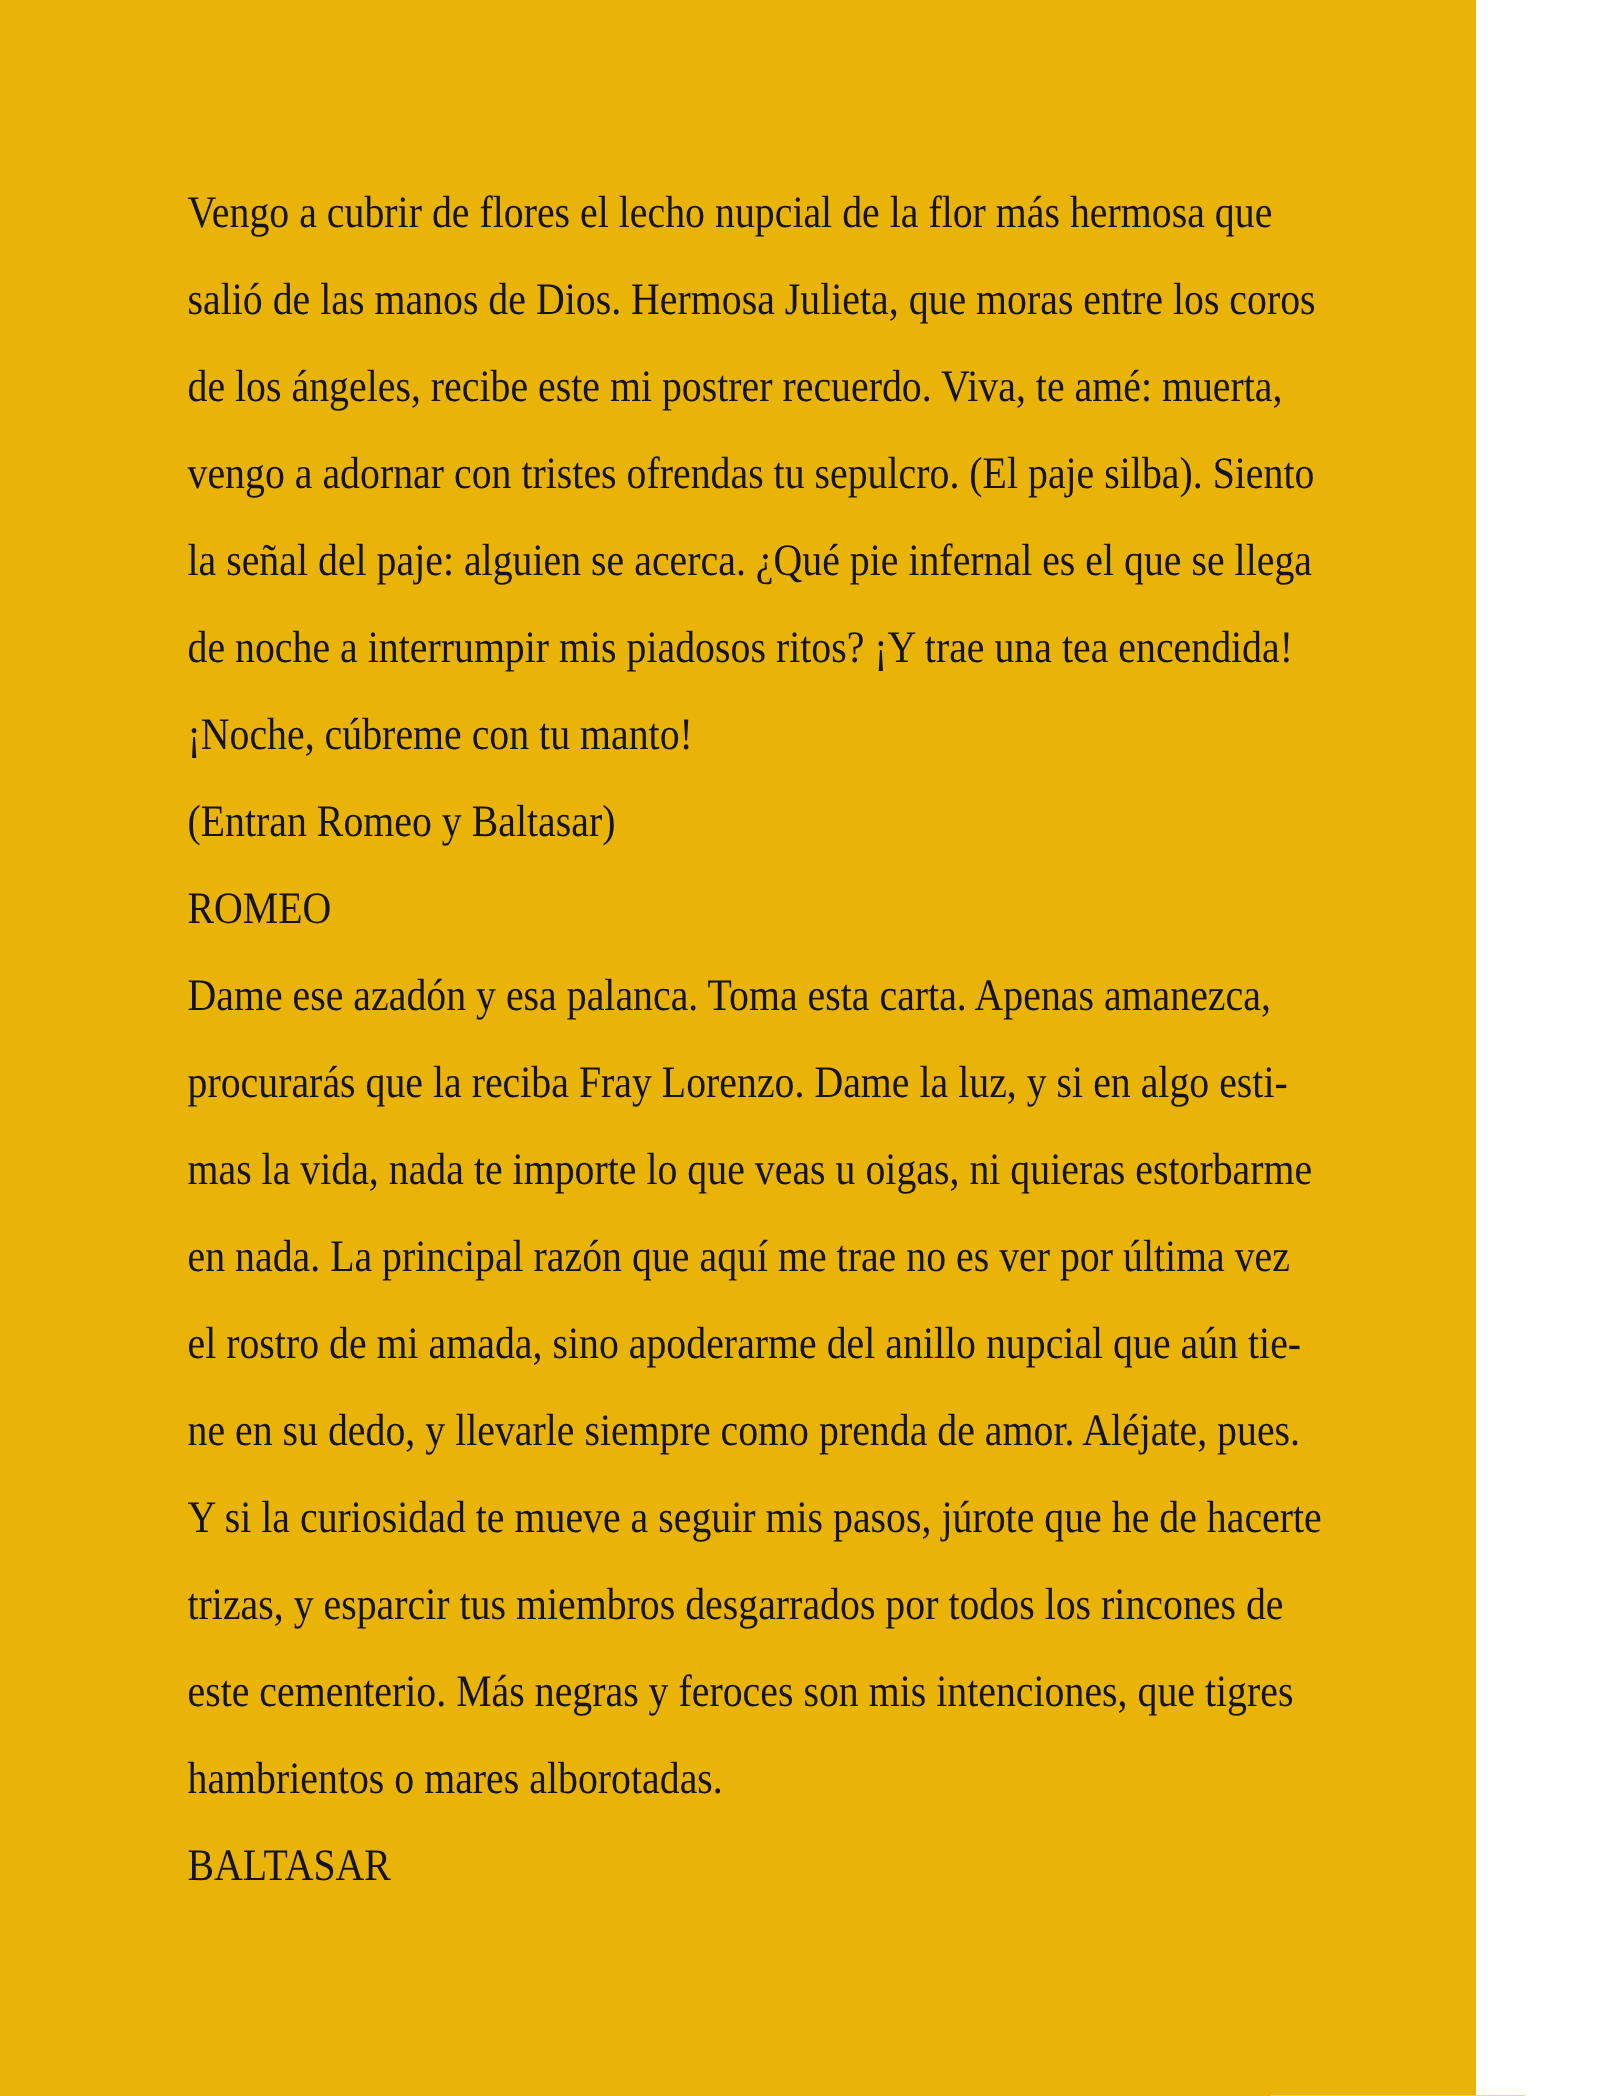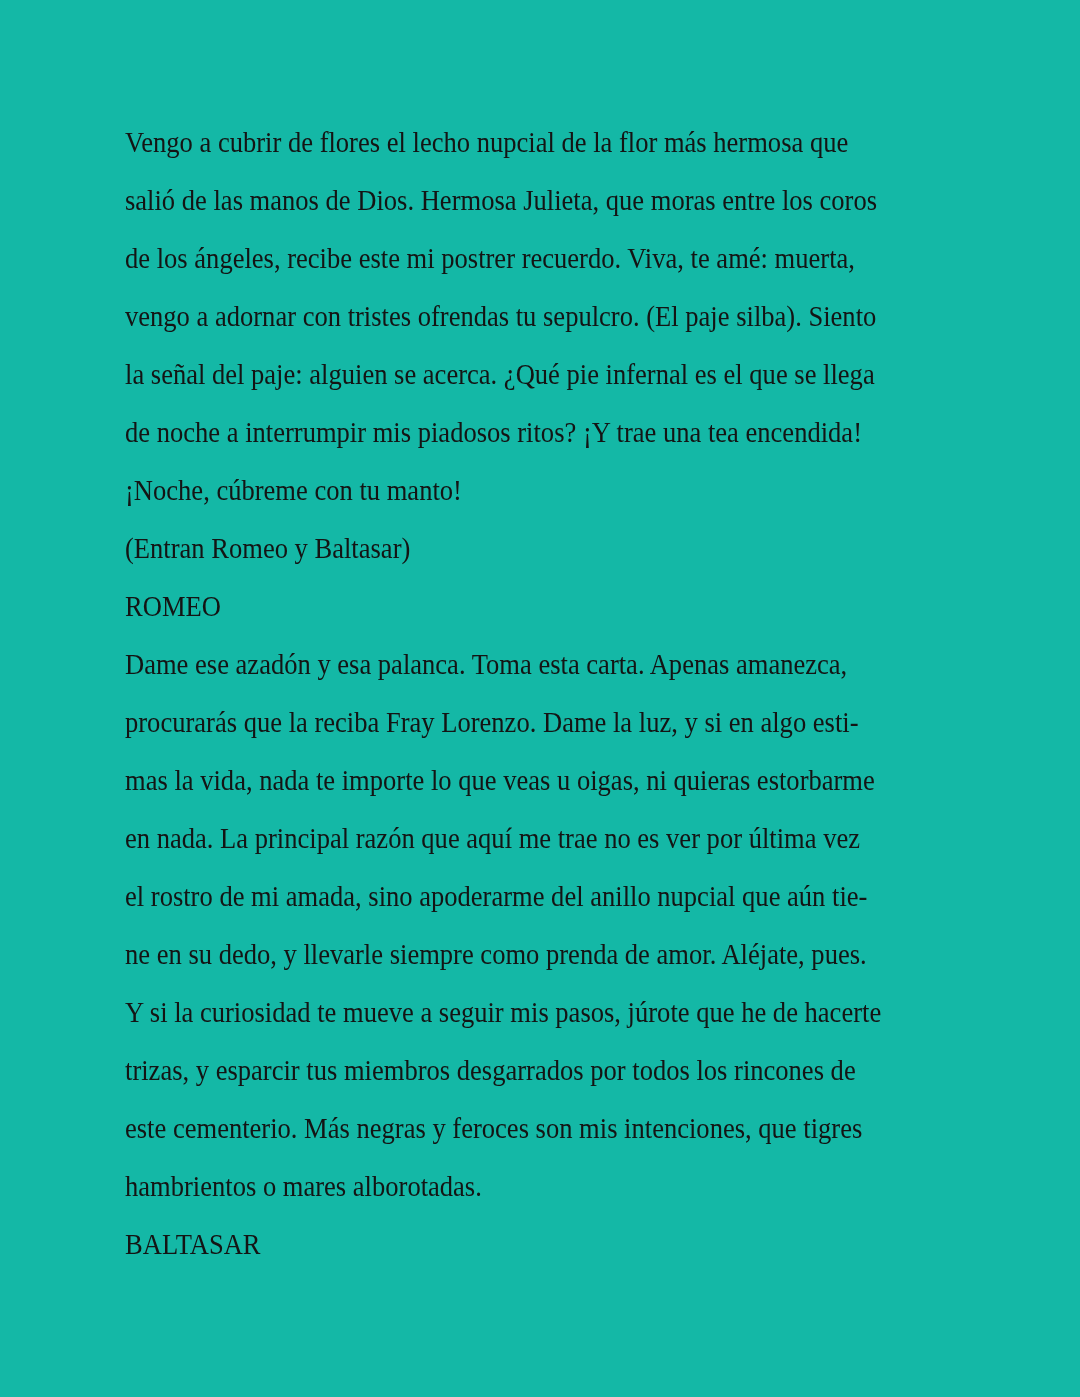"Vengo a cubrir de flores" .page { background: #14b8a6 -> #eab308; width: 1080px -> 984px }
